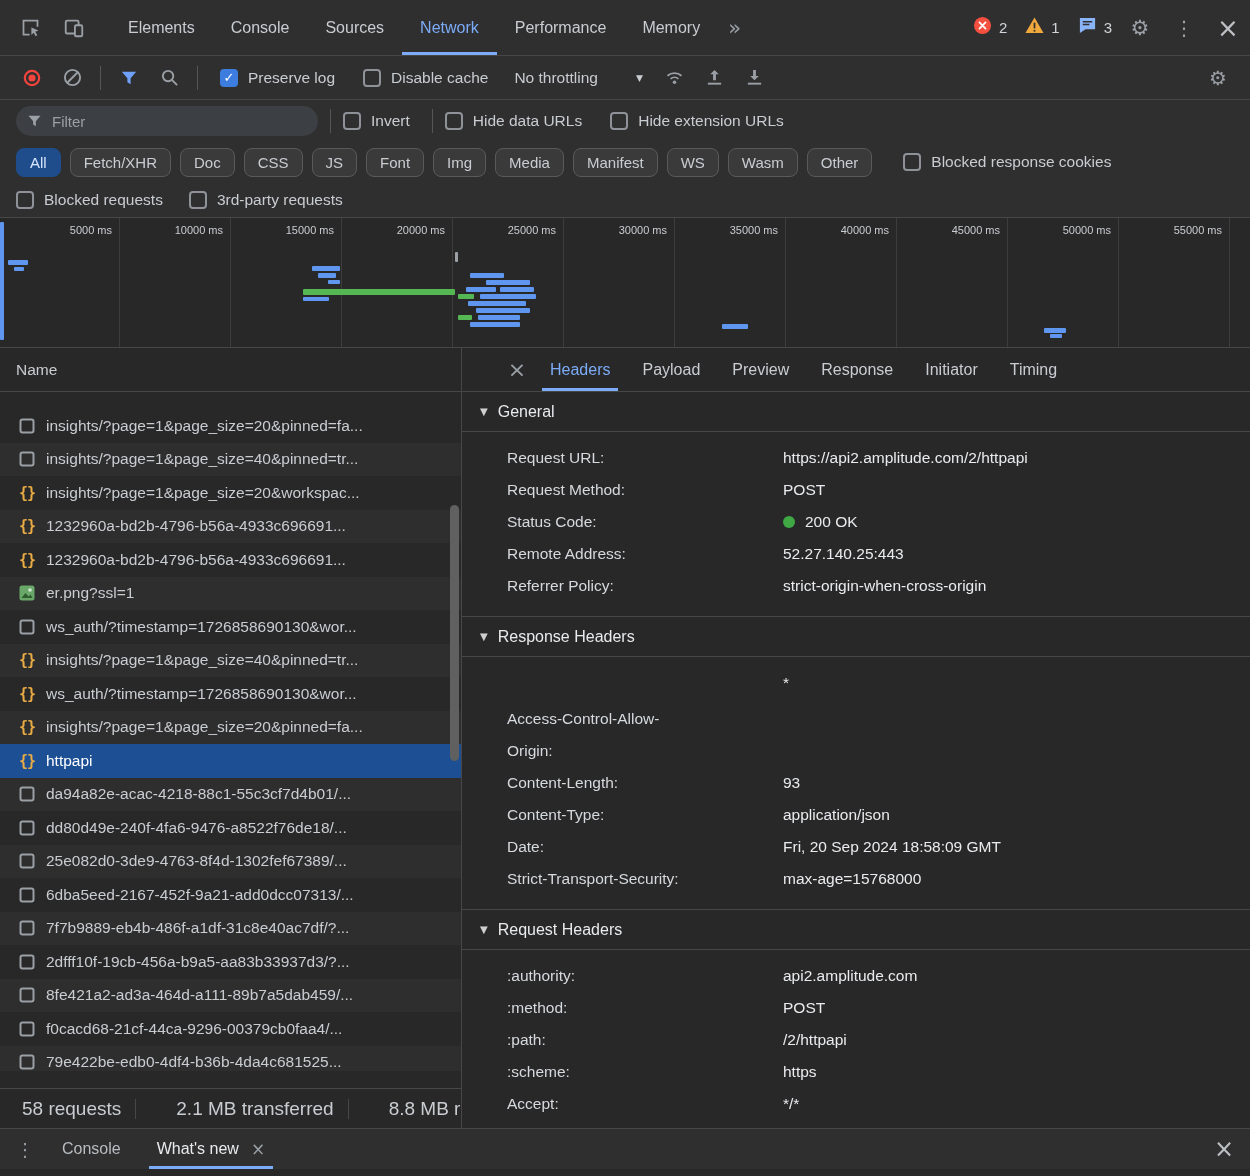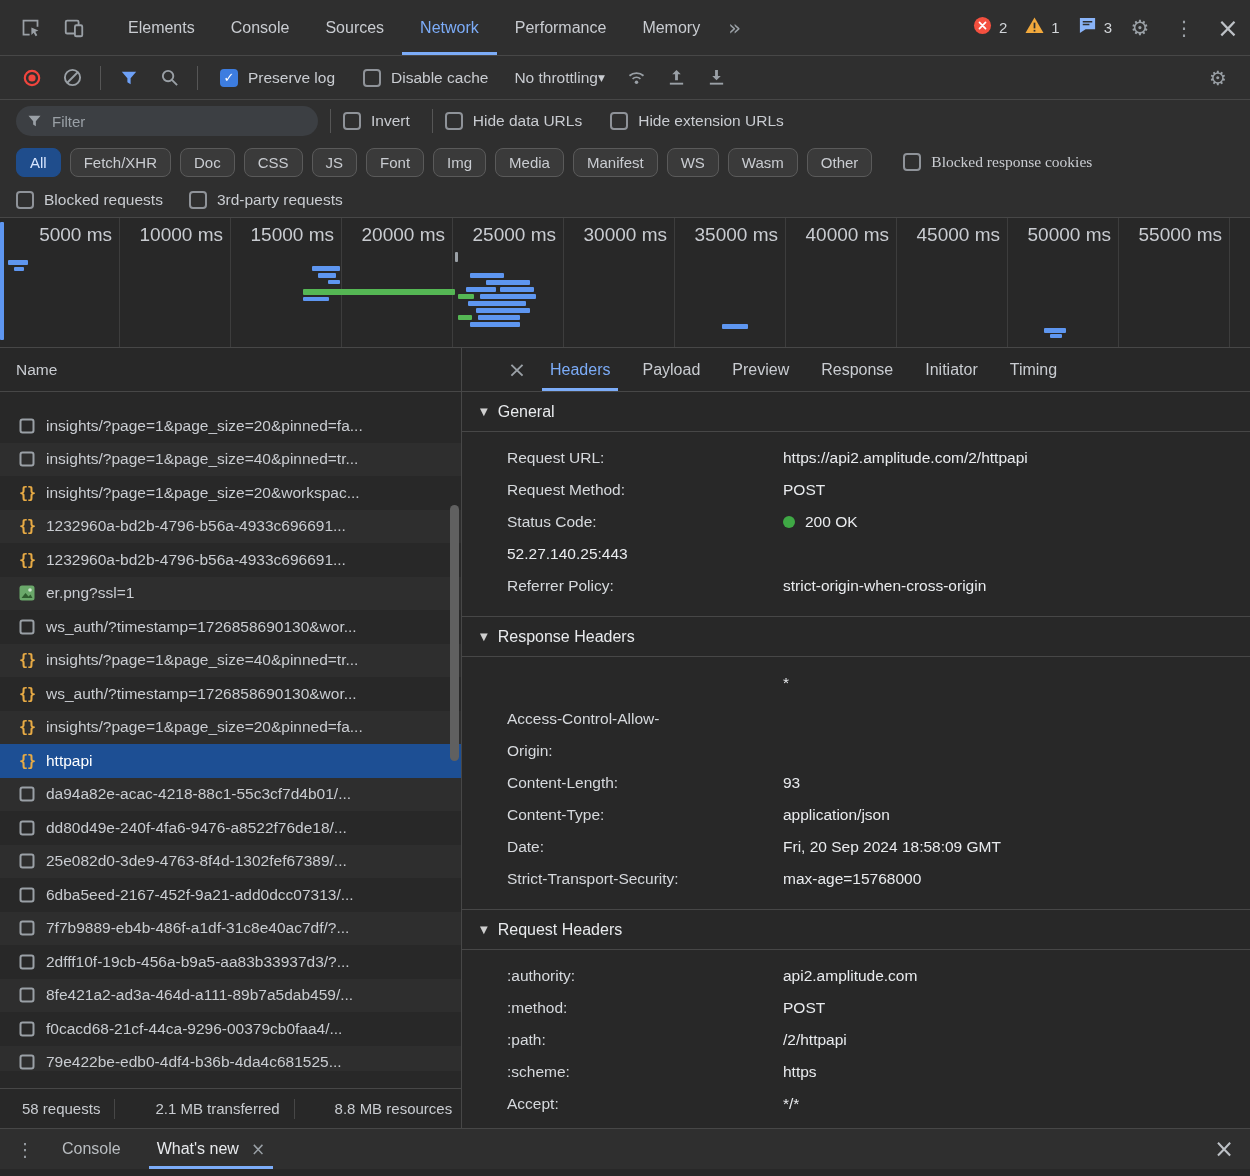"No throttling" .select { gap: none -> 38px }
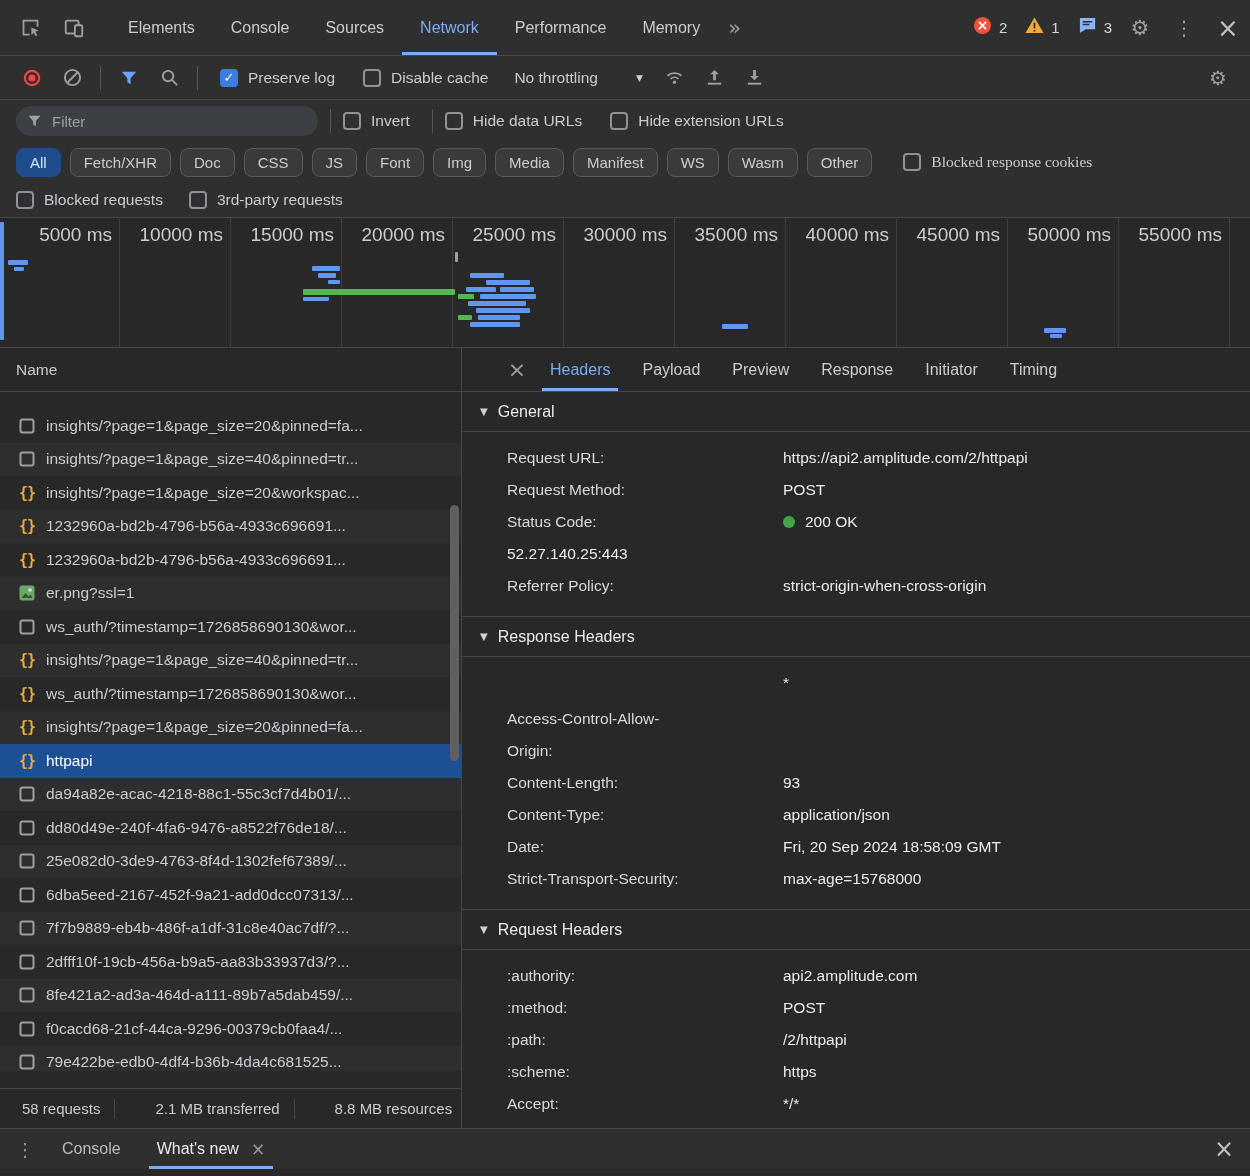"Blocked response cookies" .chips-row .cb-group { font-family: Liberation Serif, serif -> none }
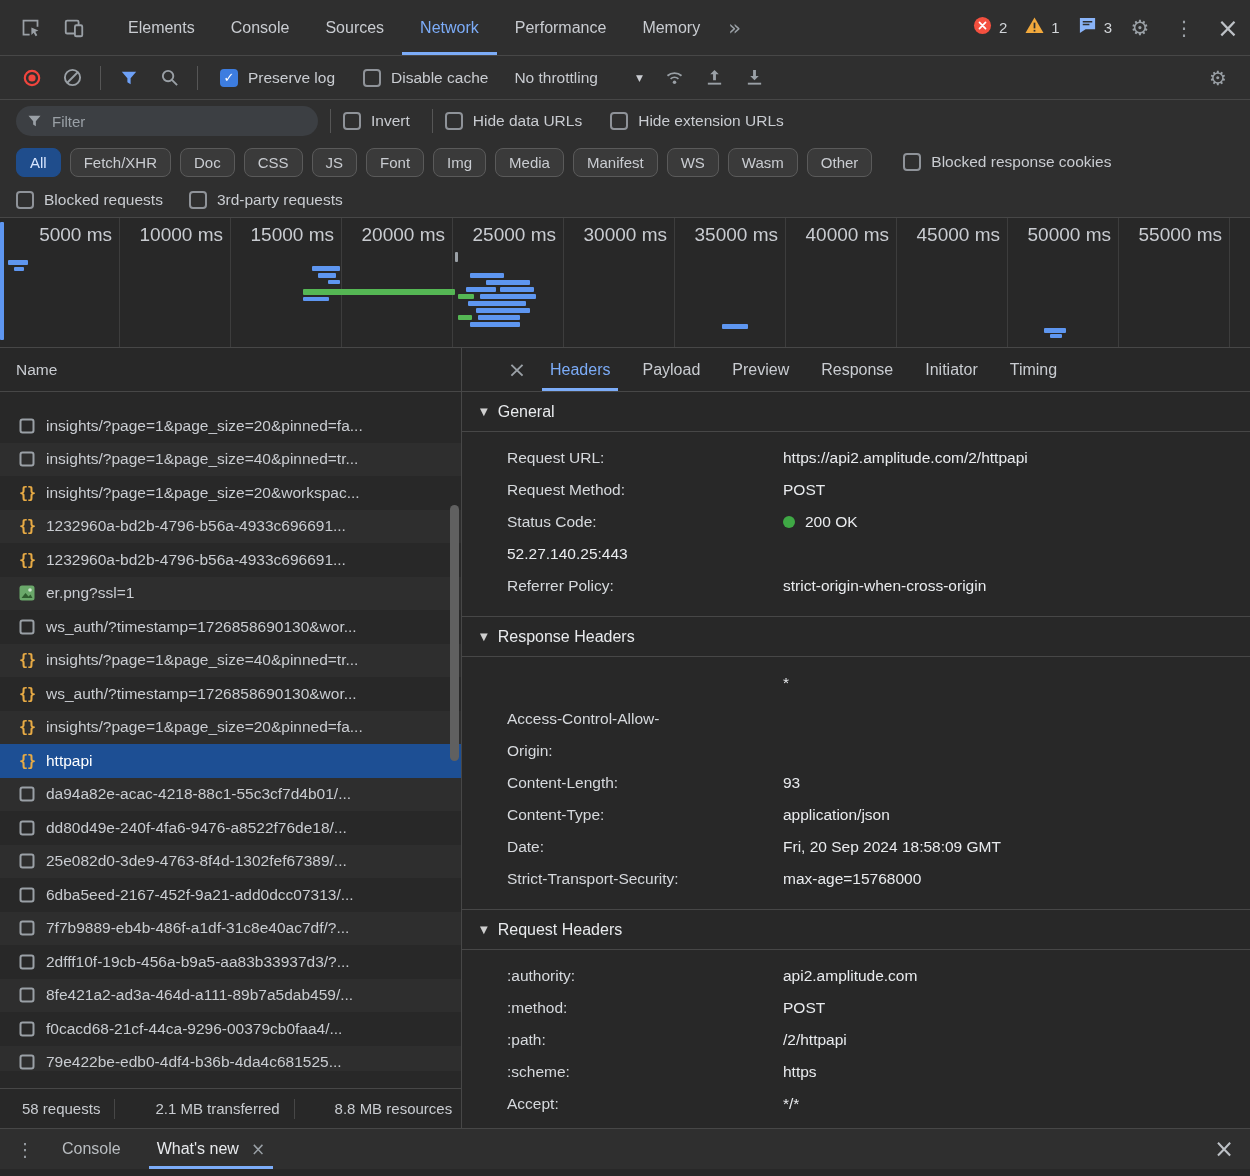"5000 ms" .ov-seg { font-size: 19px -> 11px }
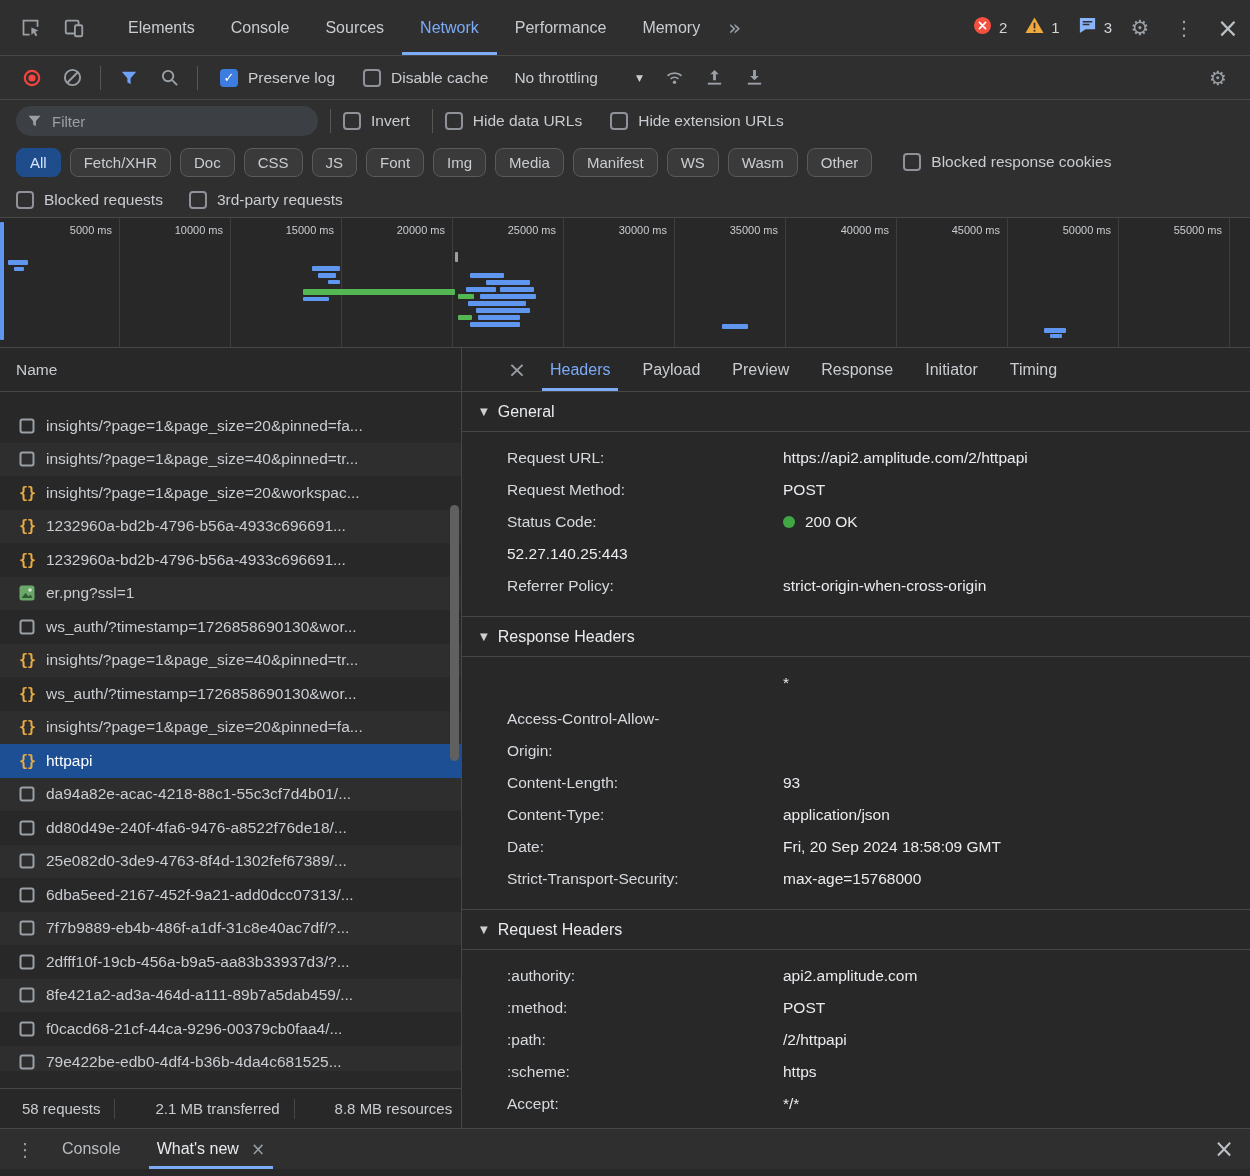"Remote Address:" span.k { html: none -> <span>Remote Address:</span> }
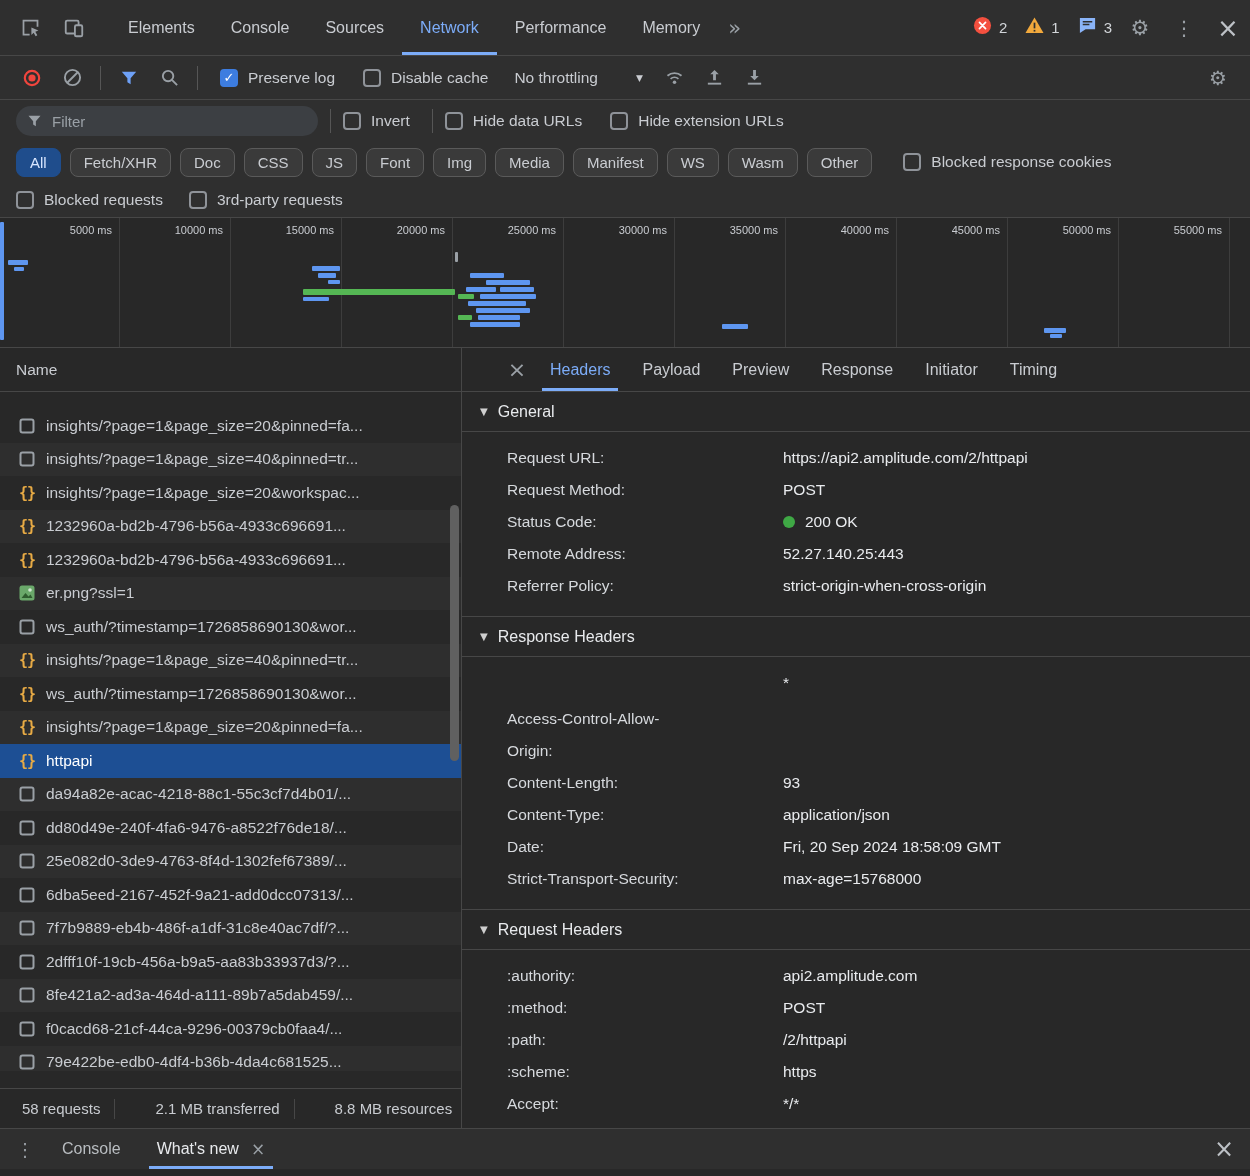"58 requests" .summary-bar { font-size: 15px -> 19px }
